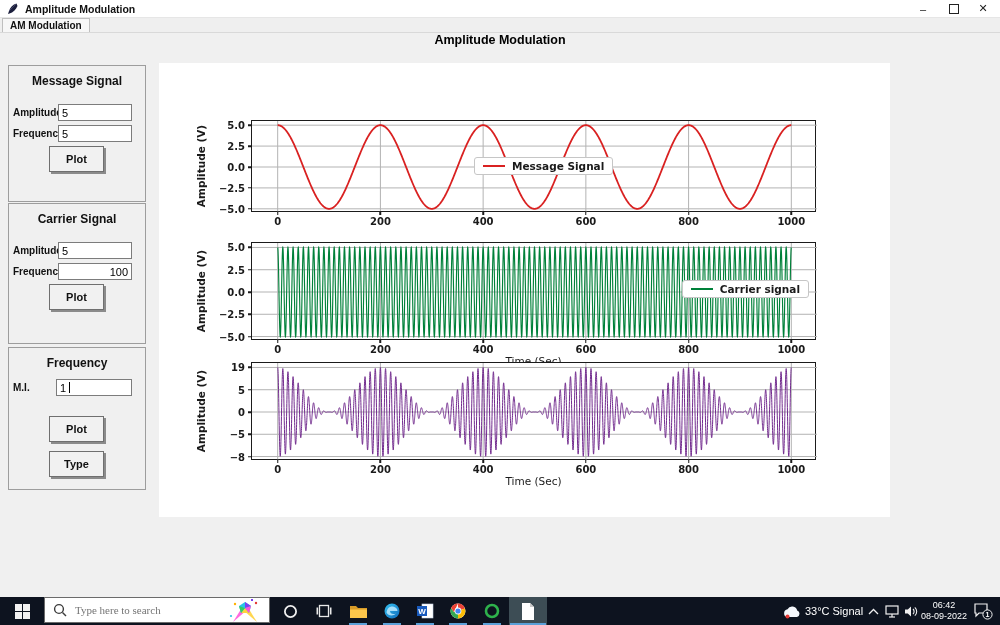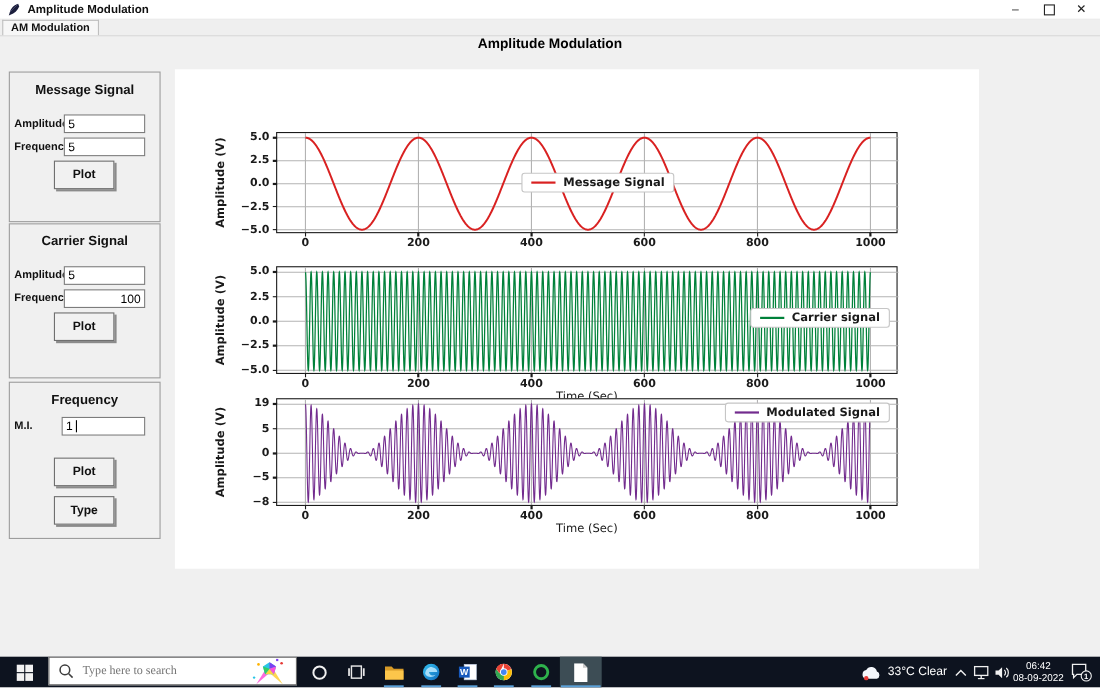"Modulated Signal" div.legend { html: <div> <span></span> <span>Modulated Signal</span> </div> -> none }
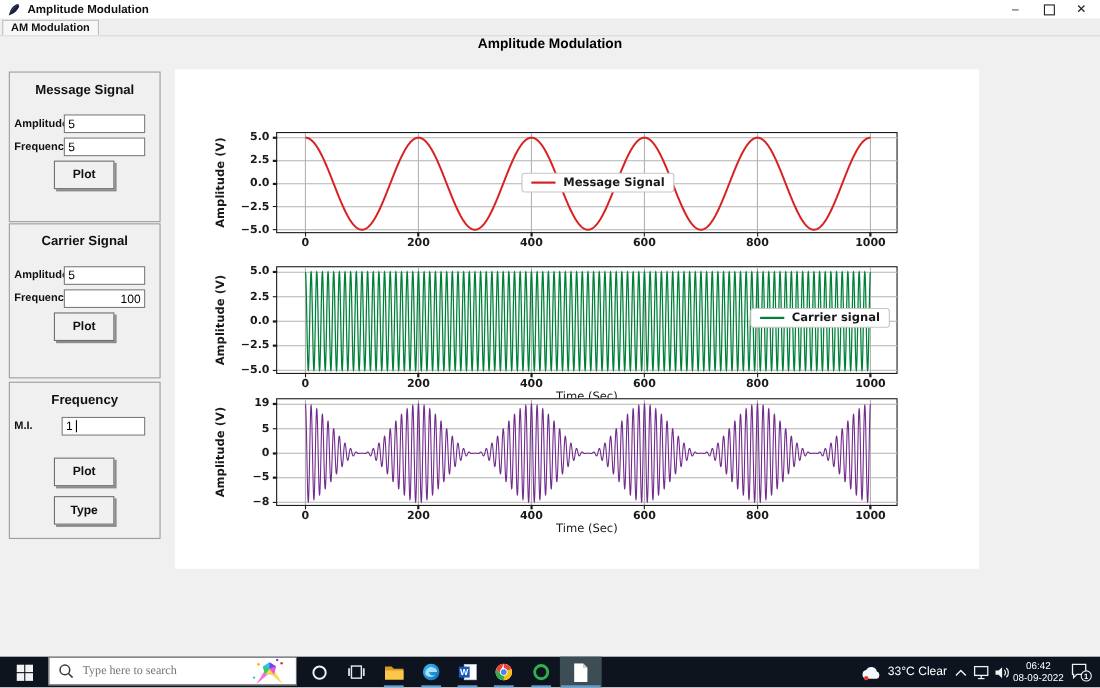"Clear" span { text: Clear -> Signal }
